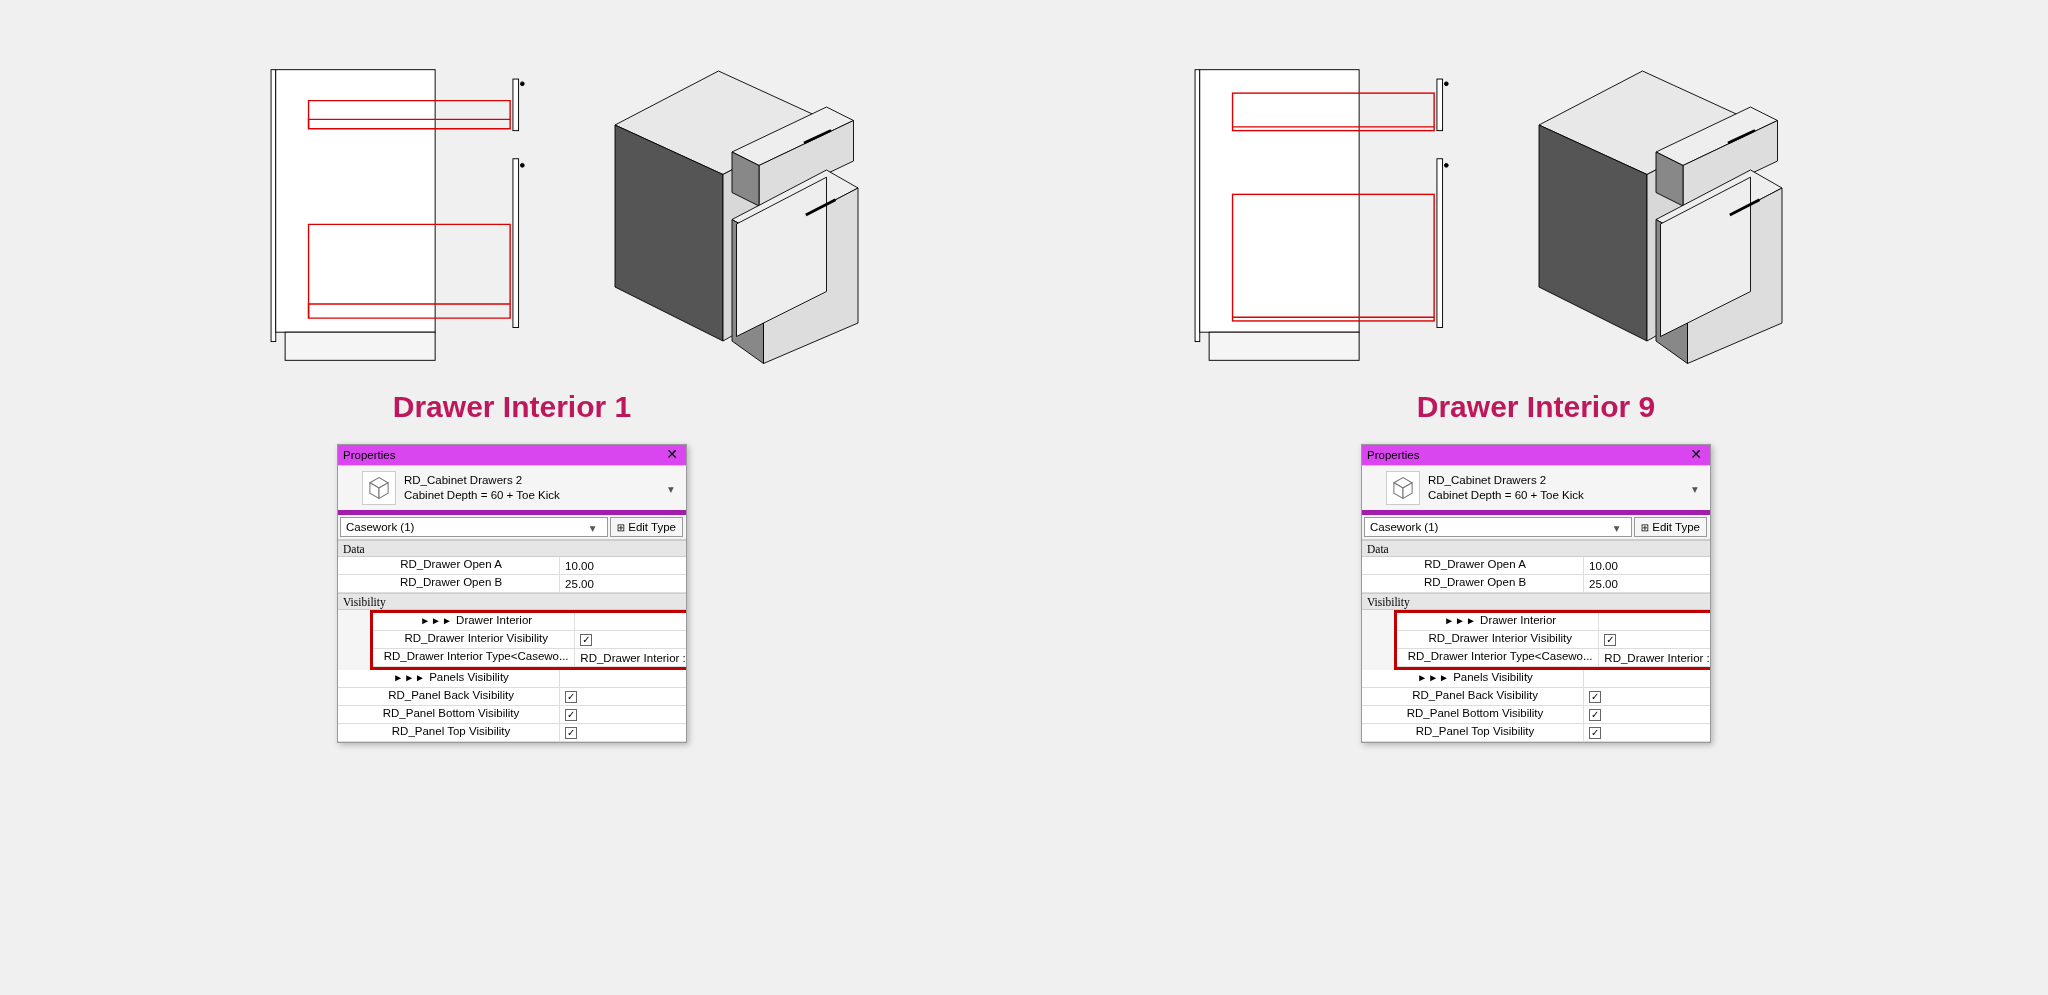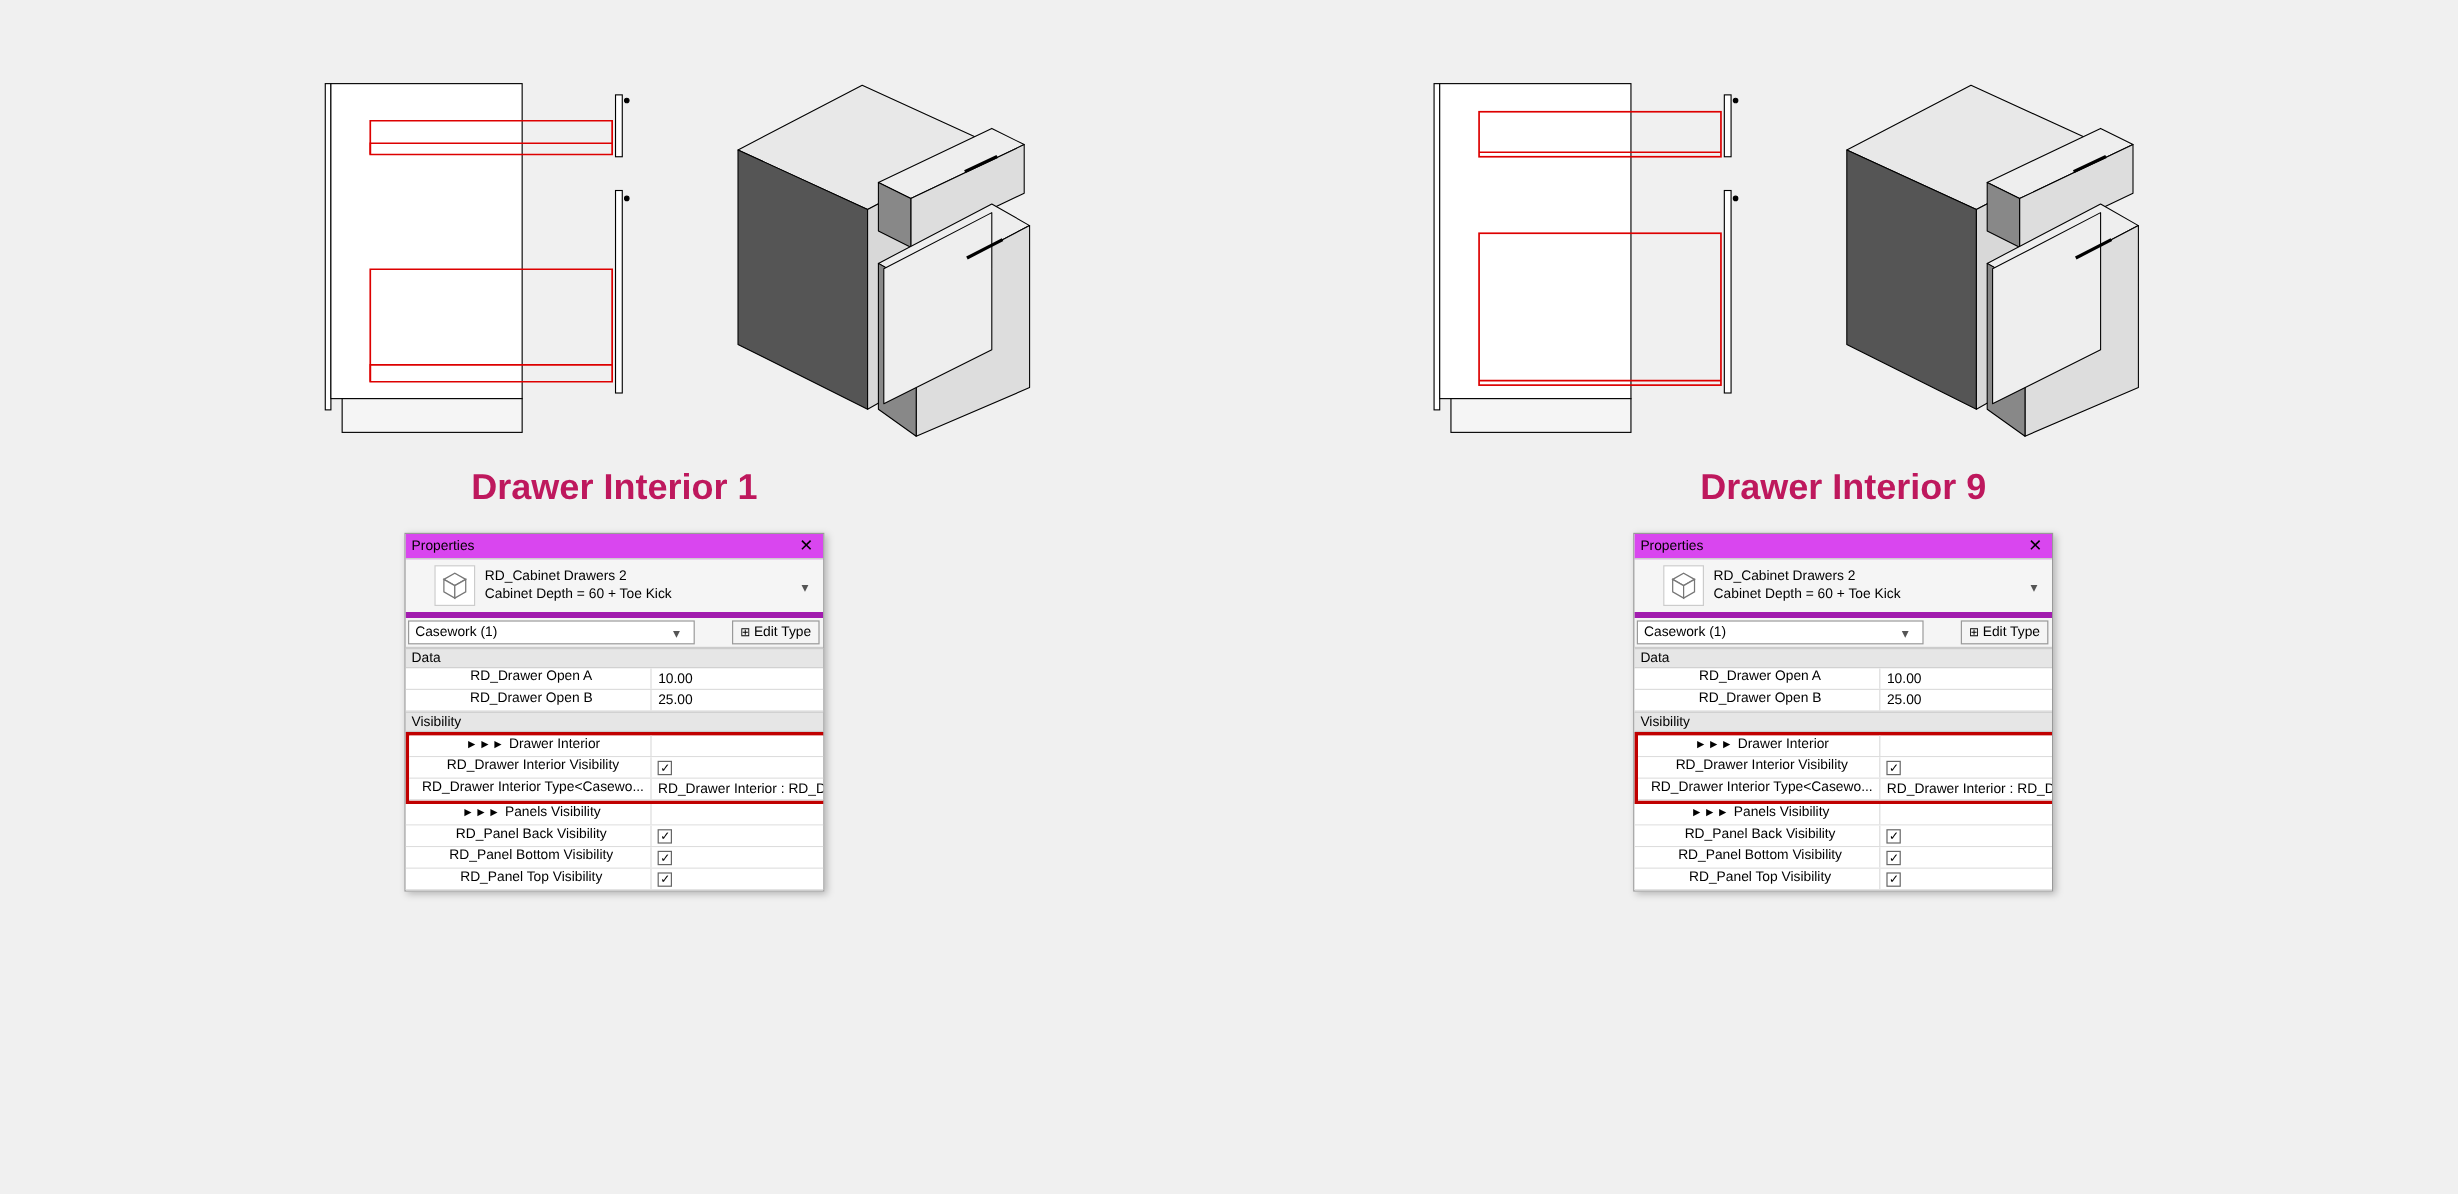"Casework (1)" .filter-row { gap: 29px -> none }
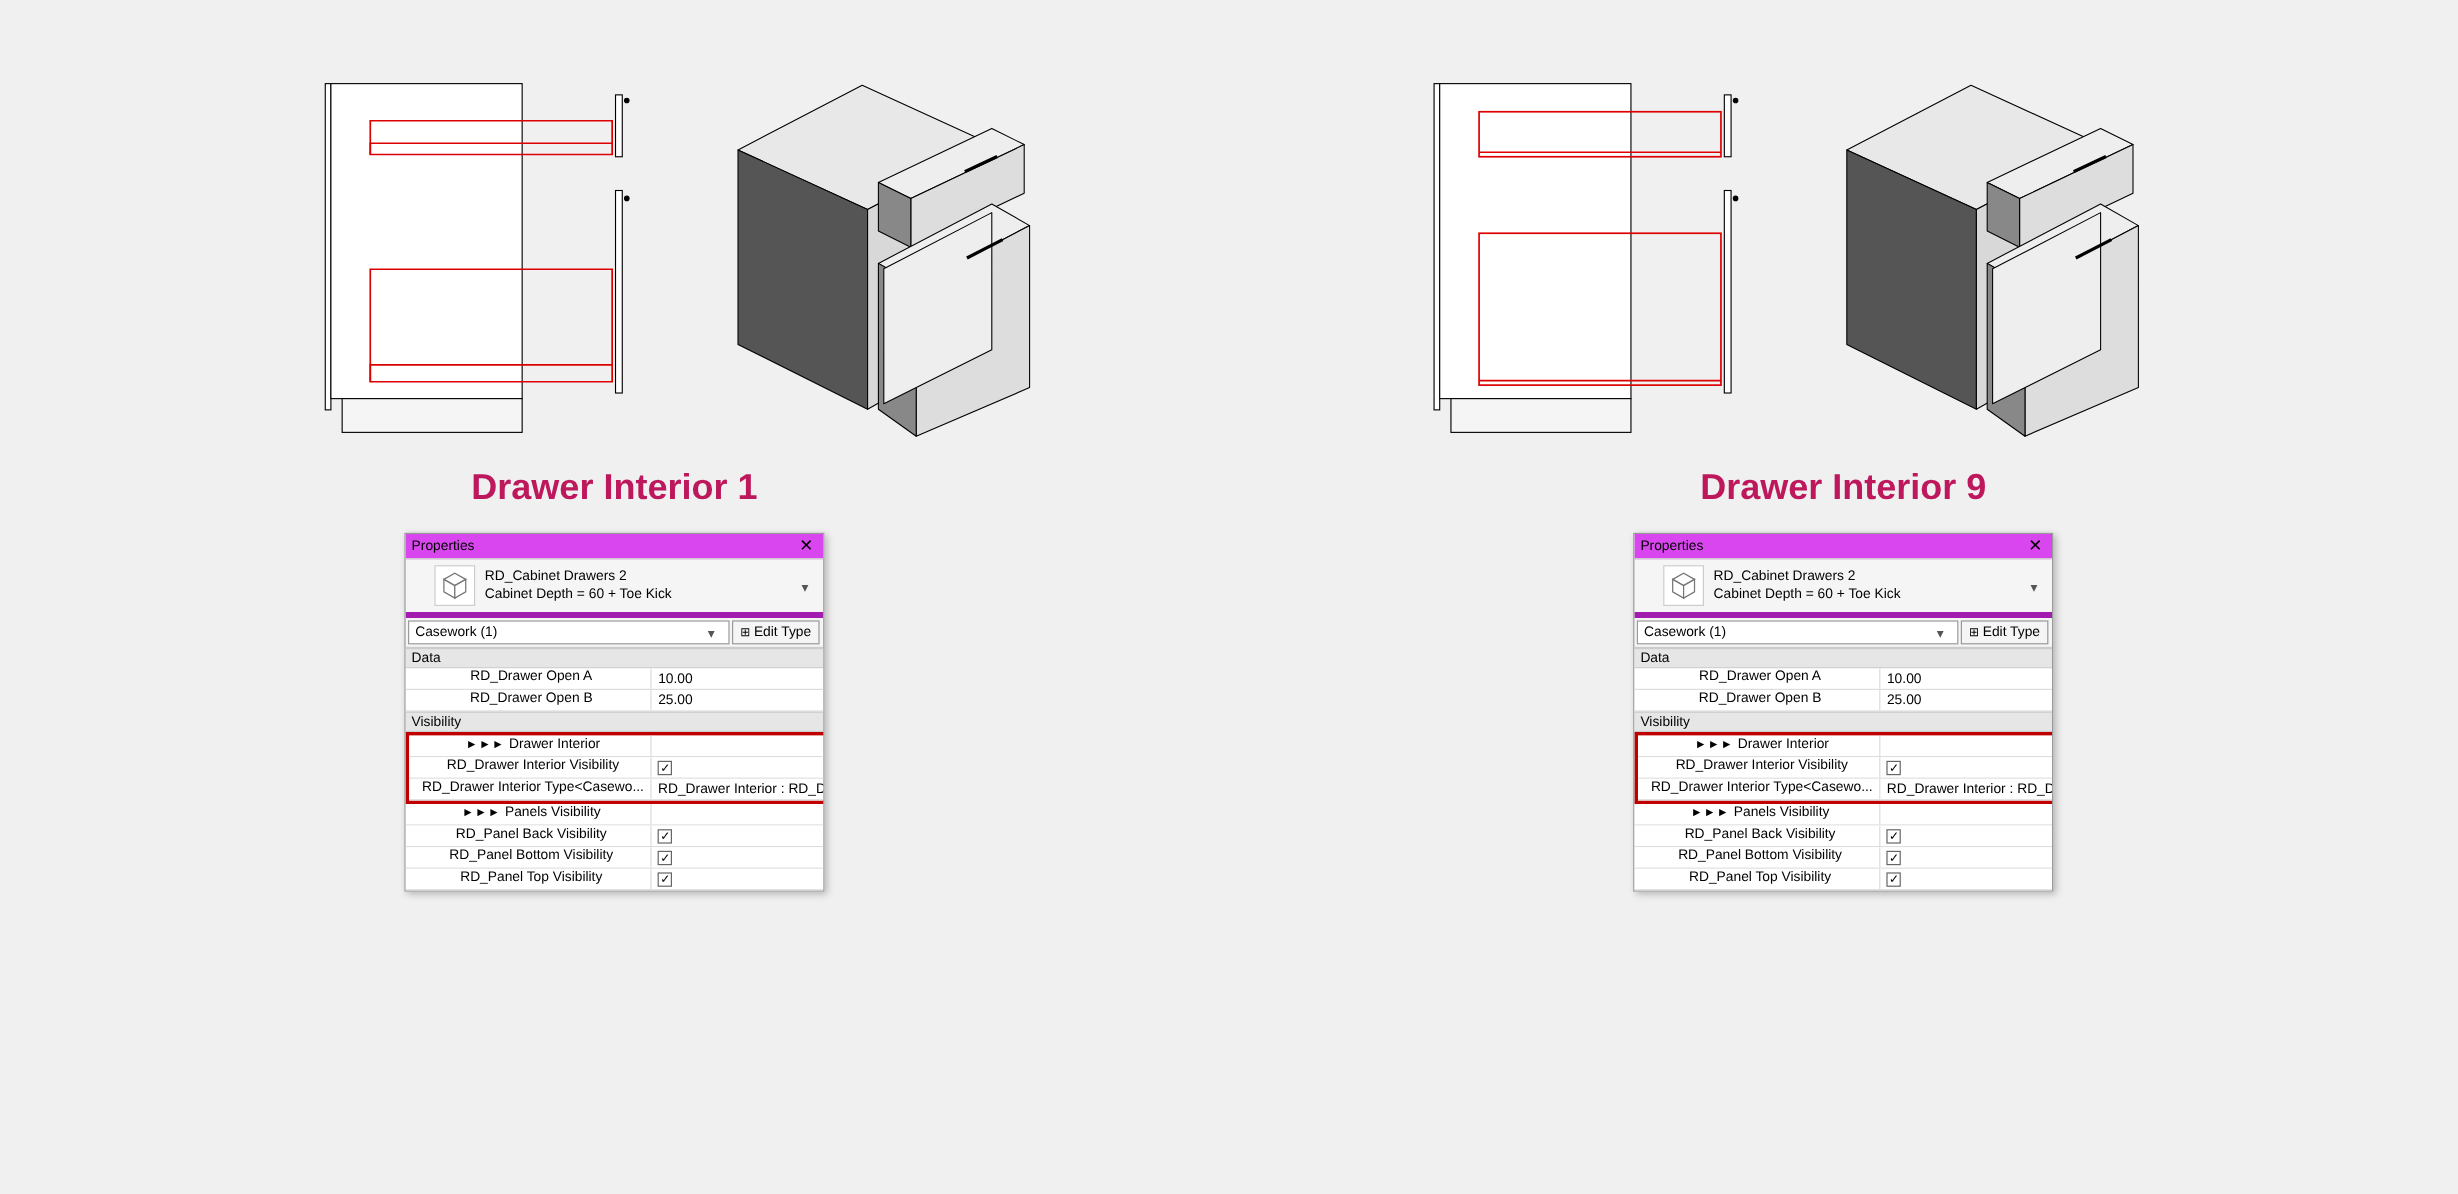"Data" .grid-section-hdr { font-family: none -> Liberation Serif, serif }
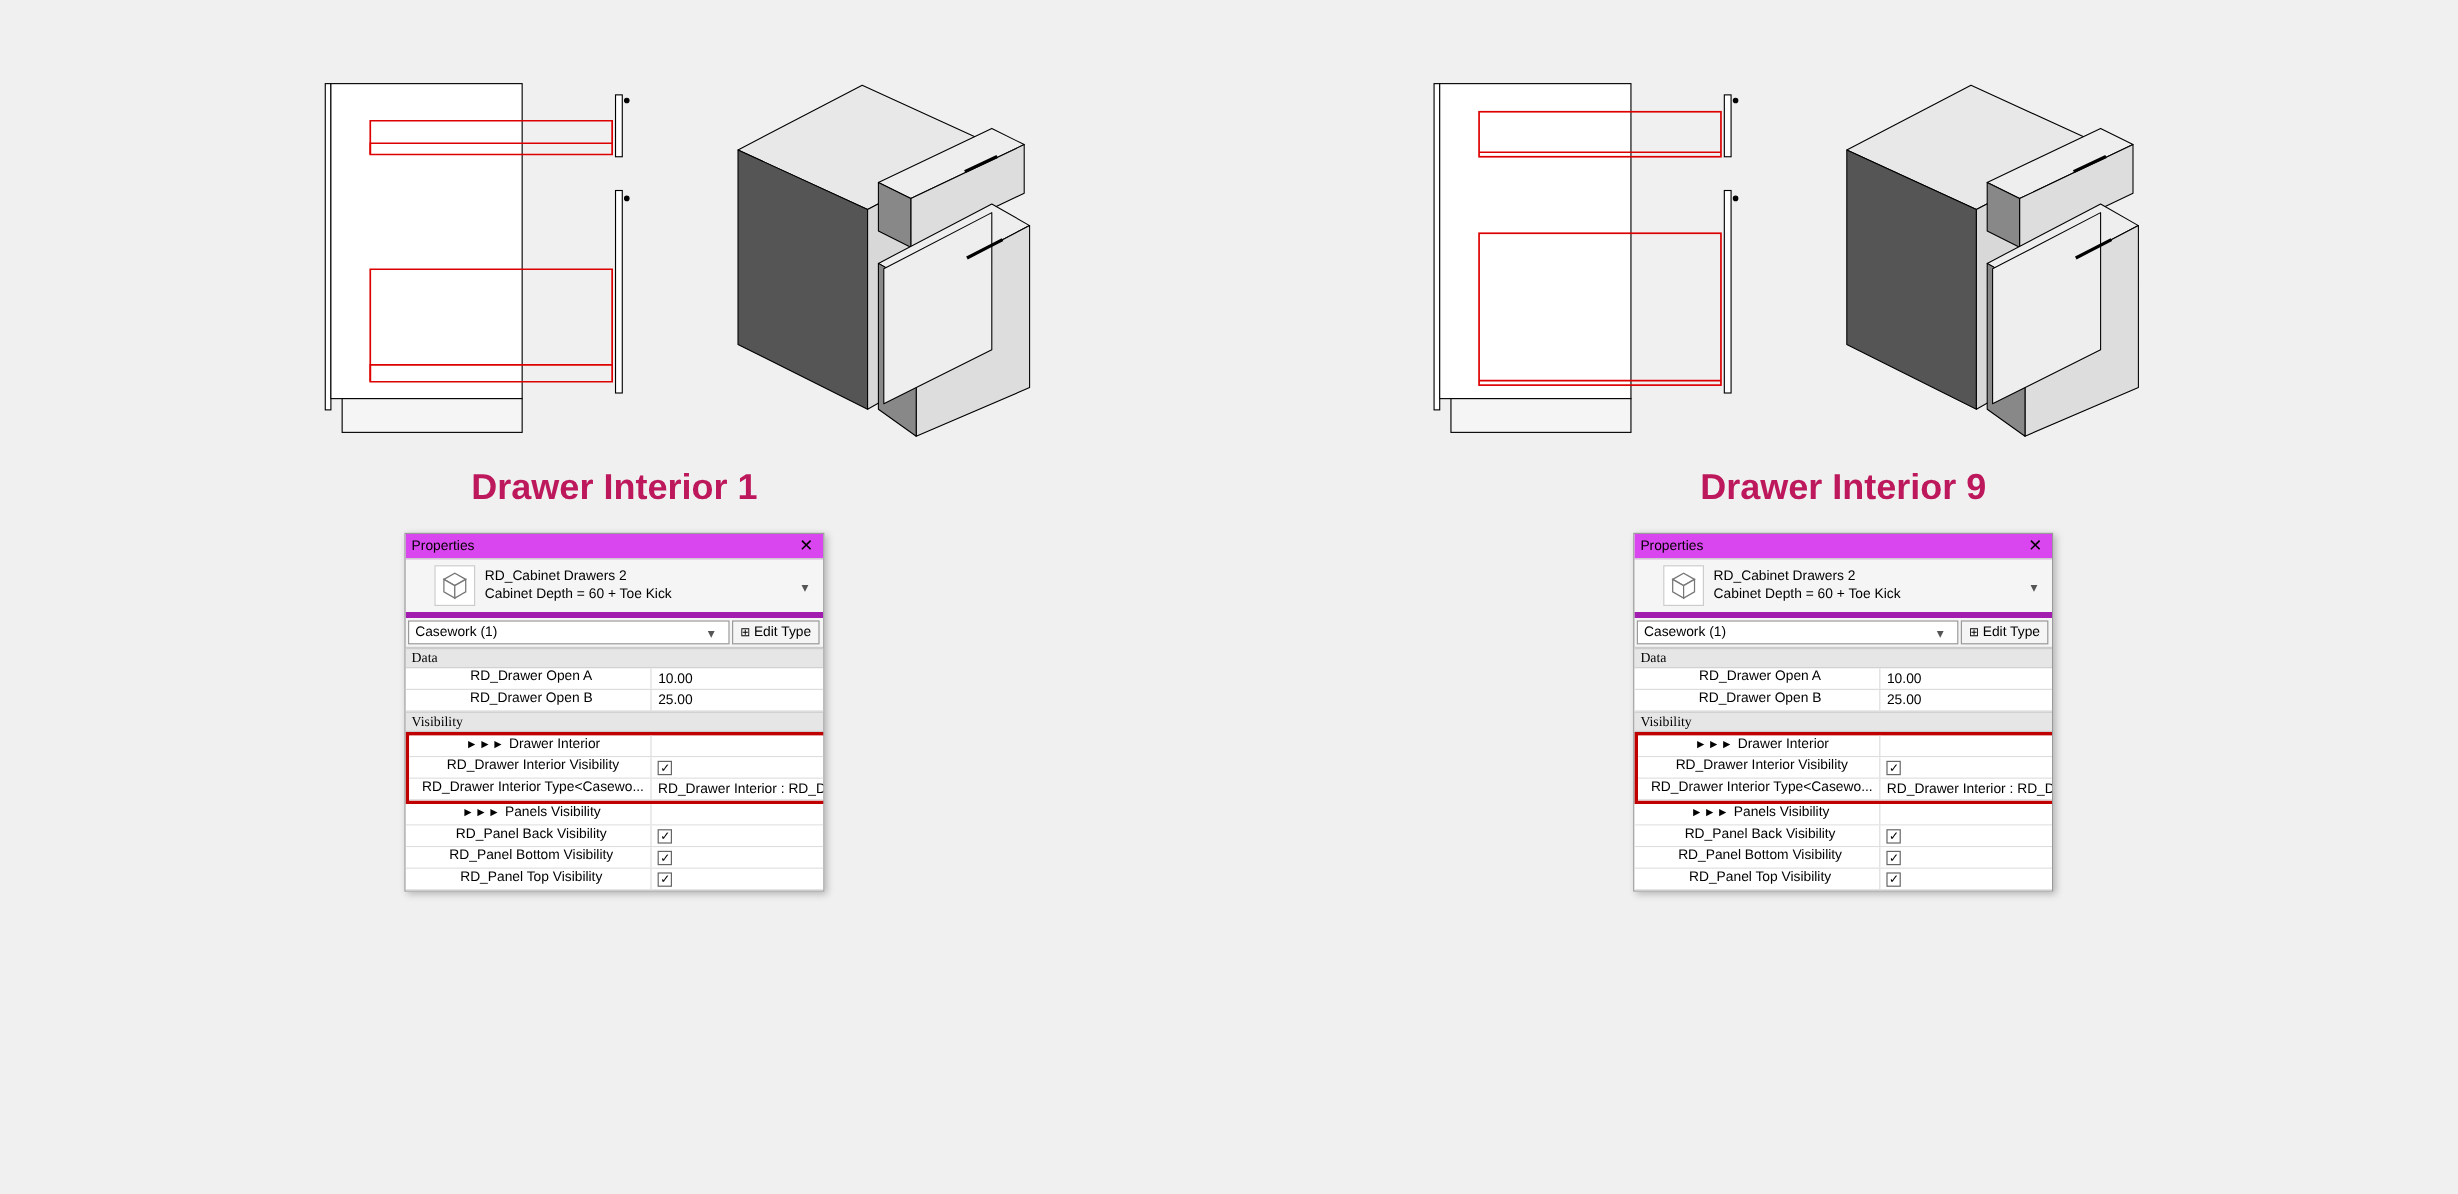"►►► Drawer Interior" .highlight-box { margin-left: none -> 32px }
